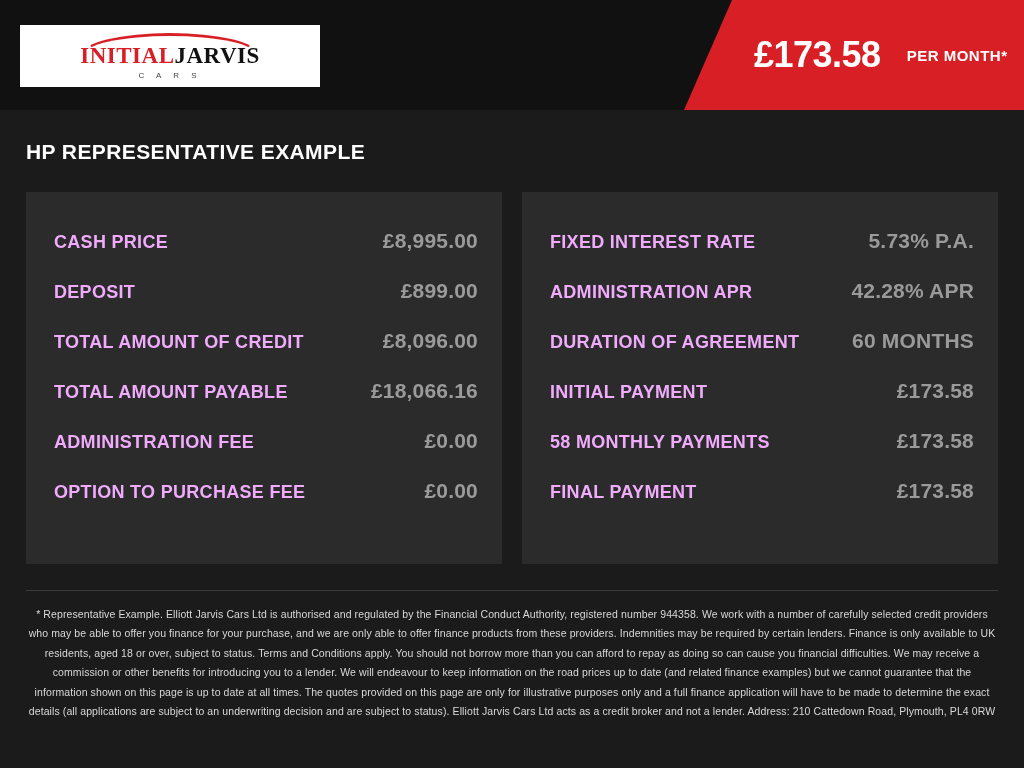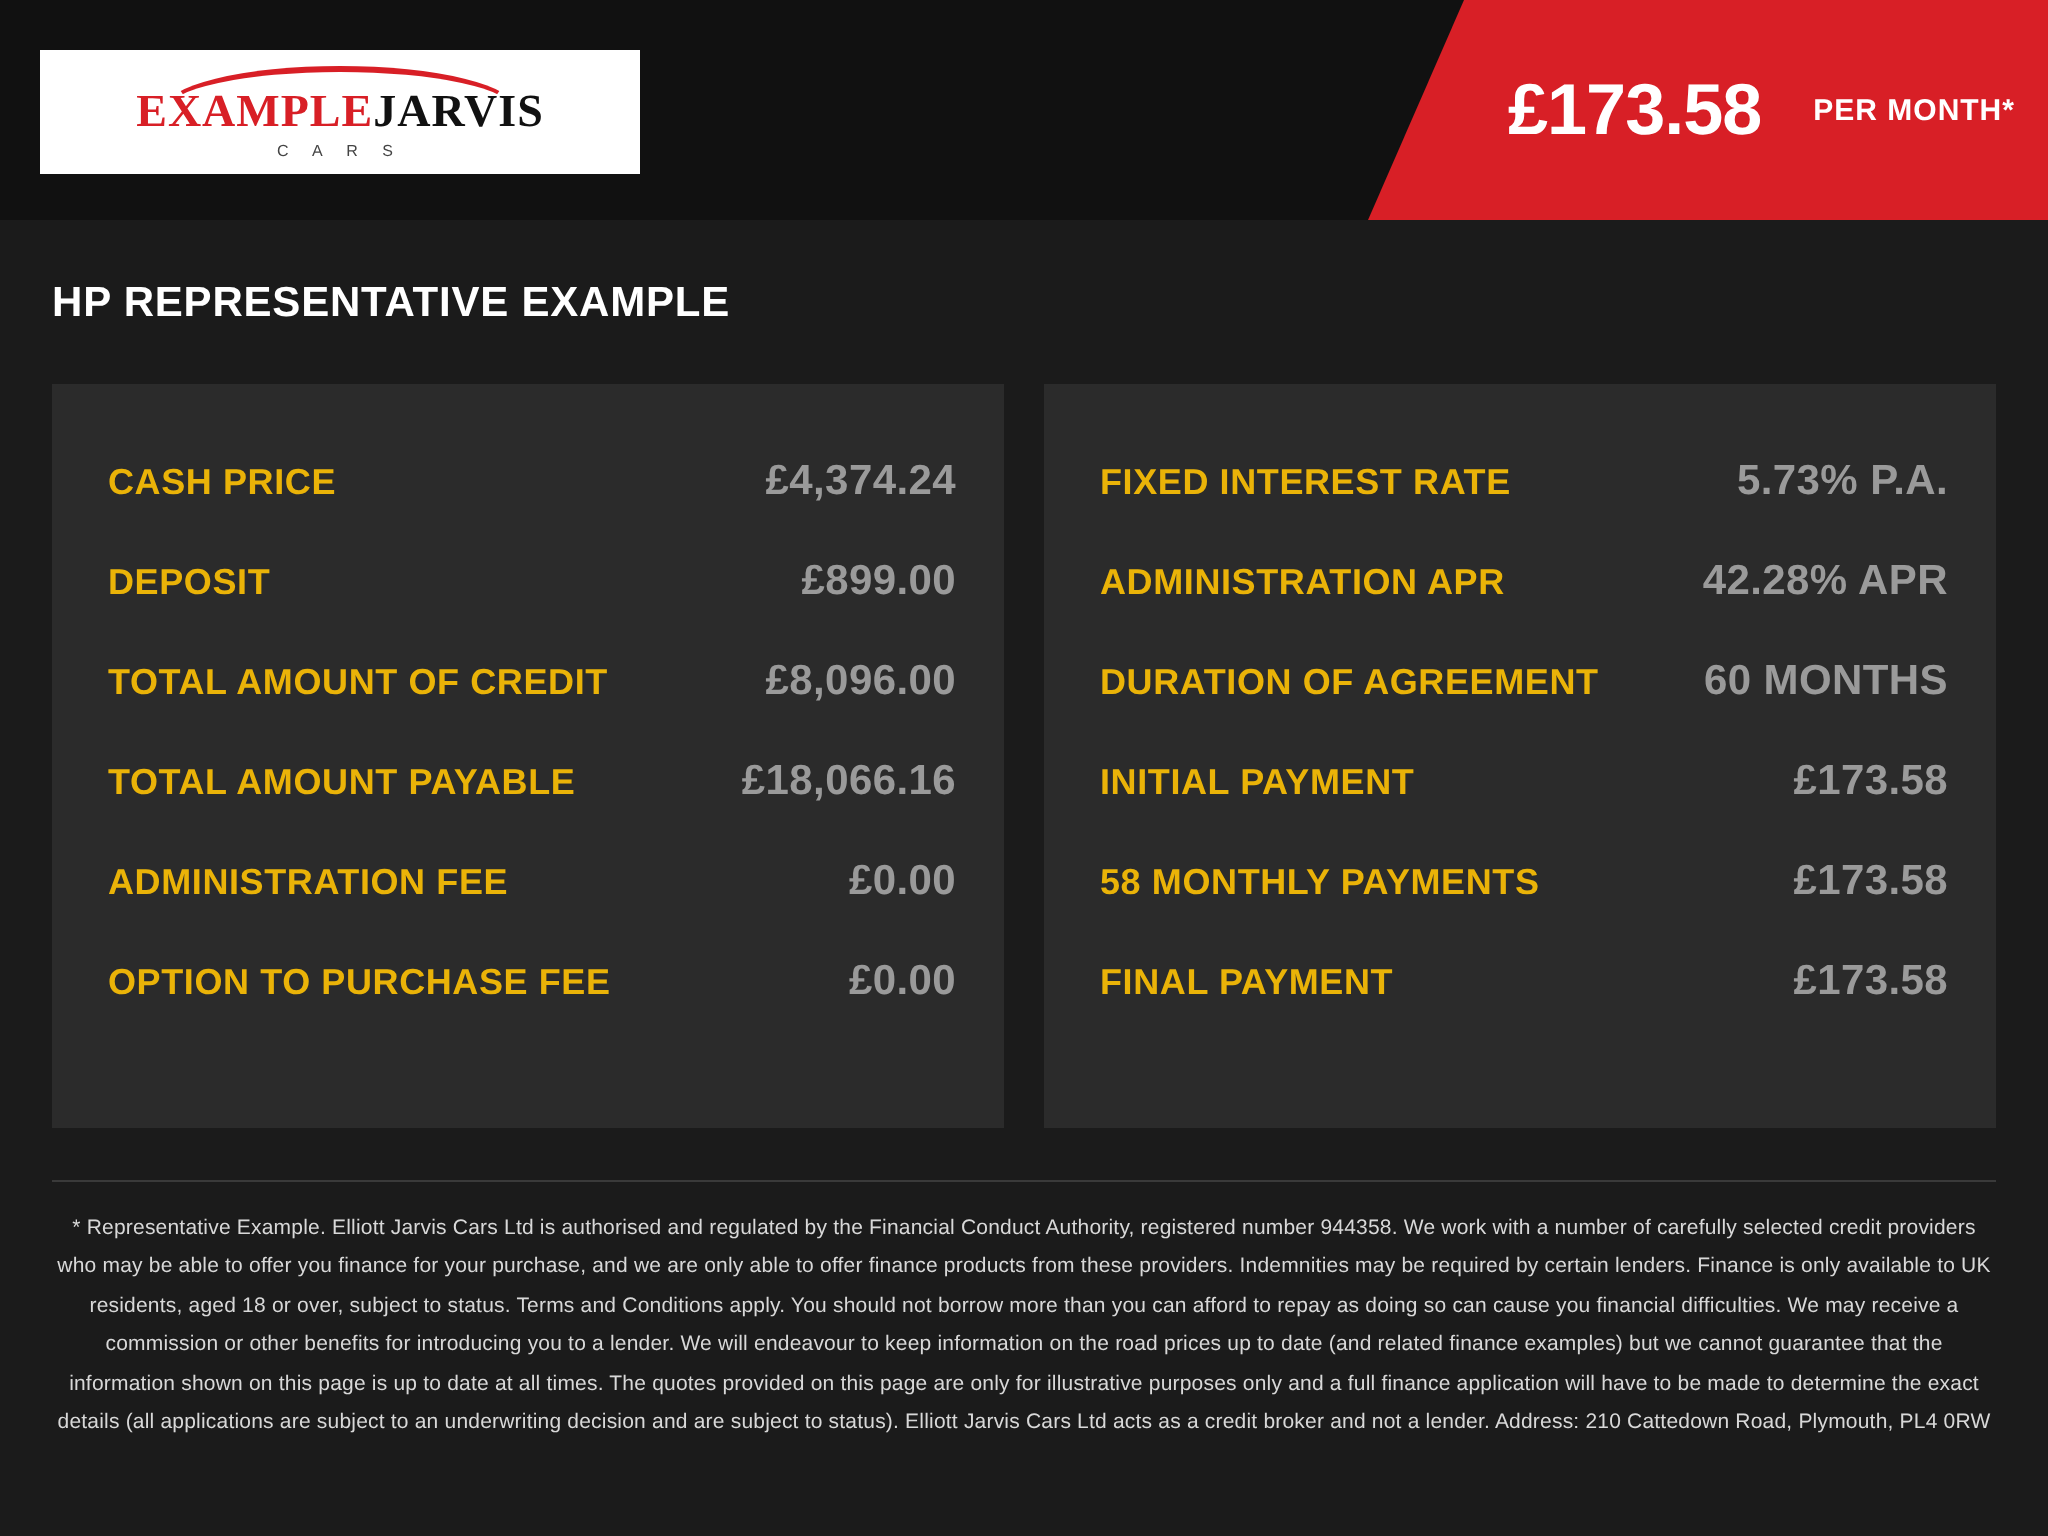"EXAMPLE" span.red { text: EXAMPLE -> INITIAL }
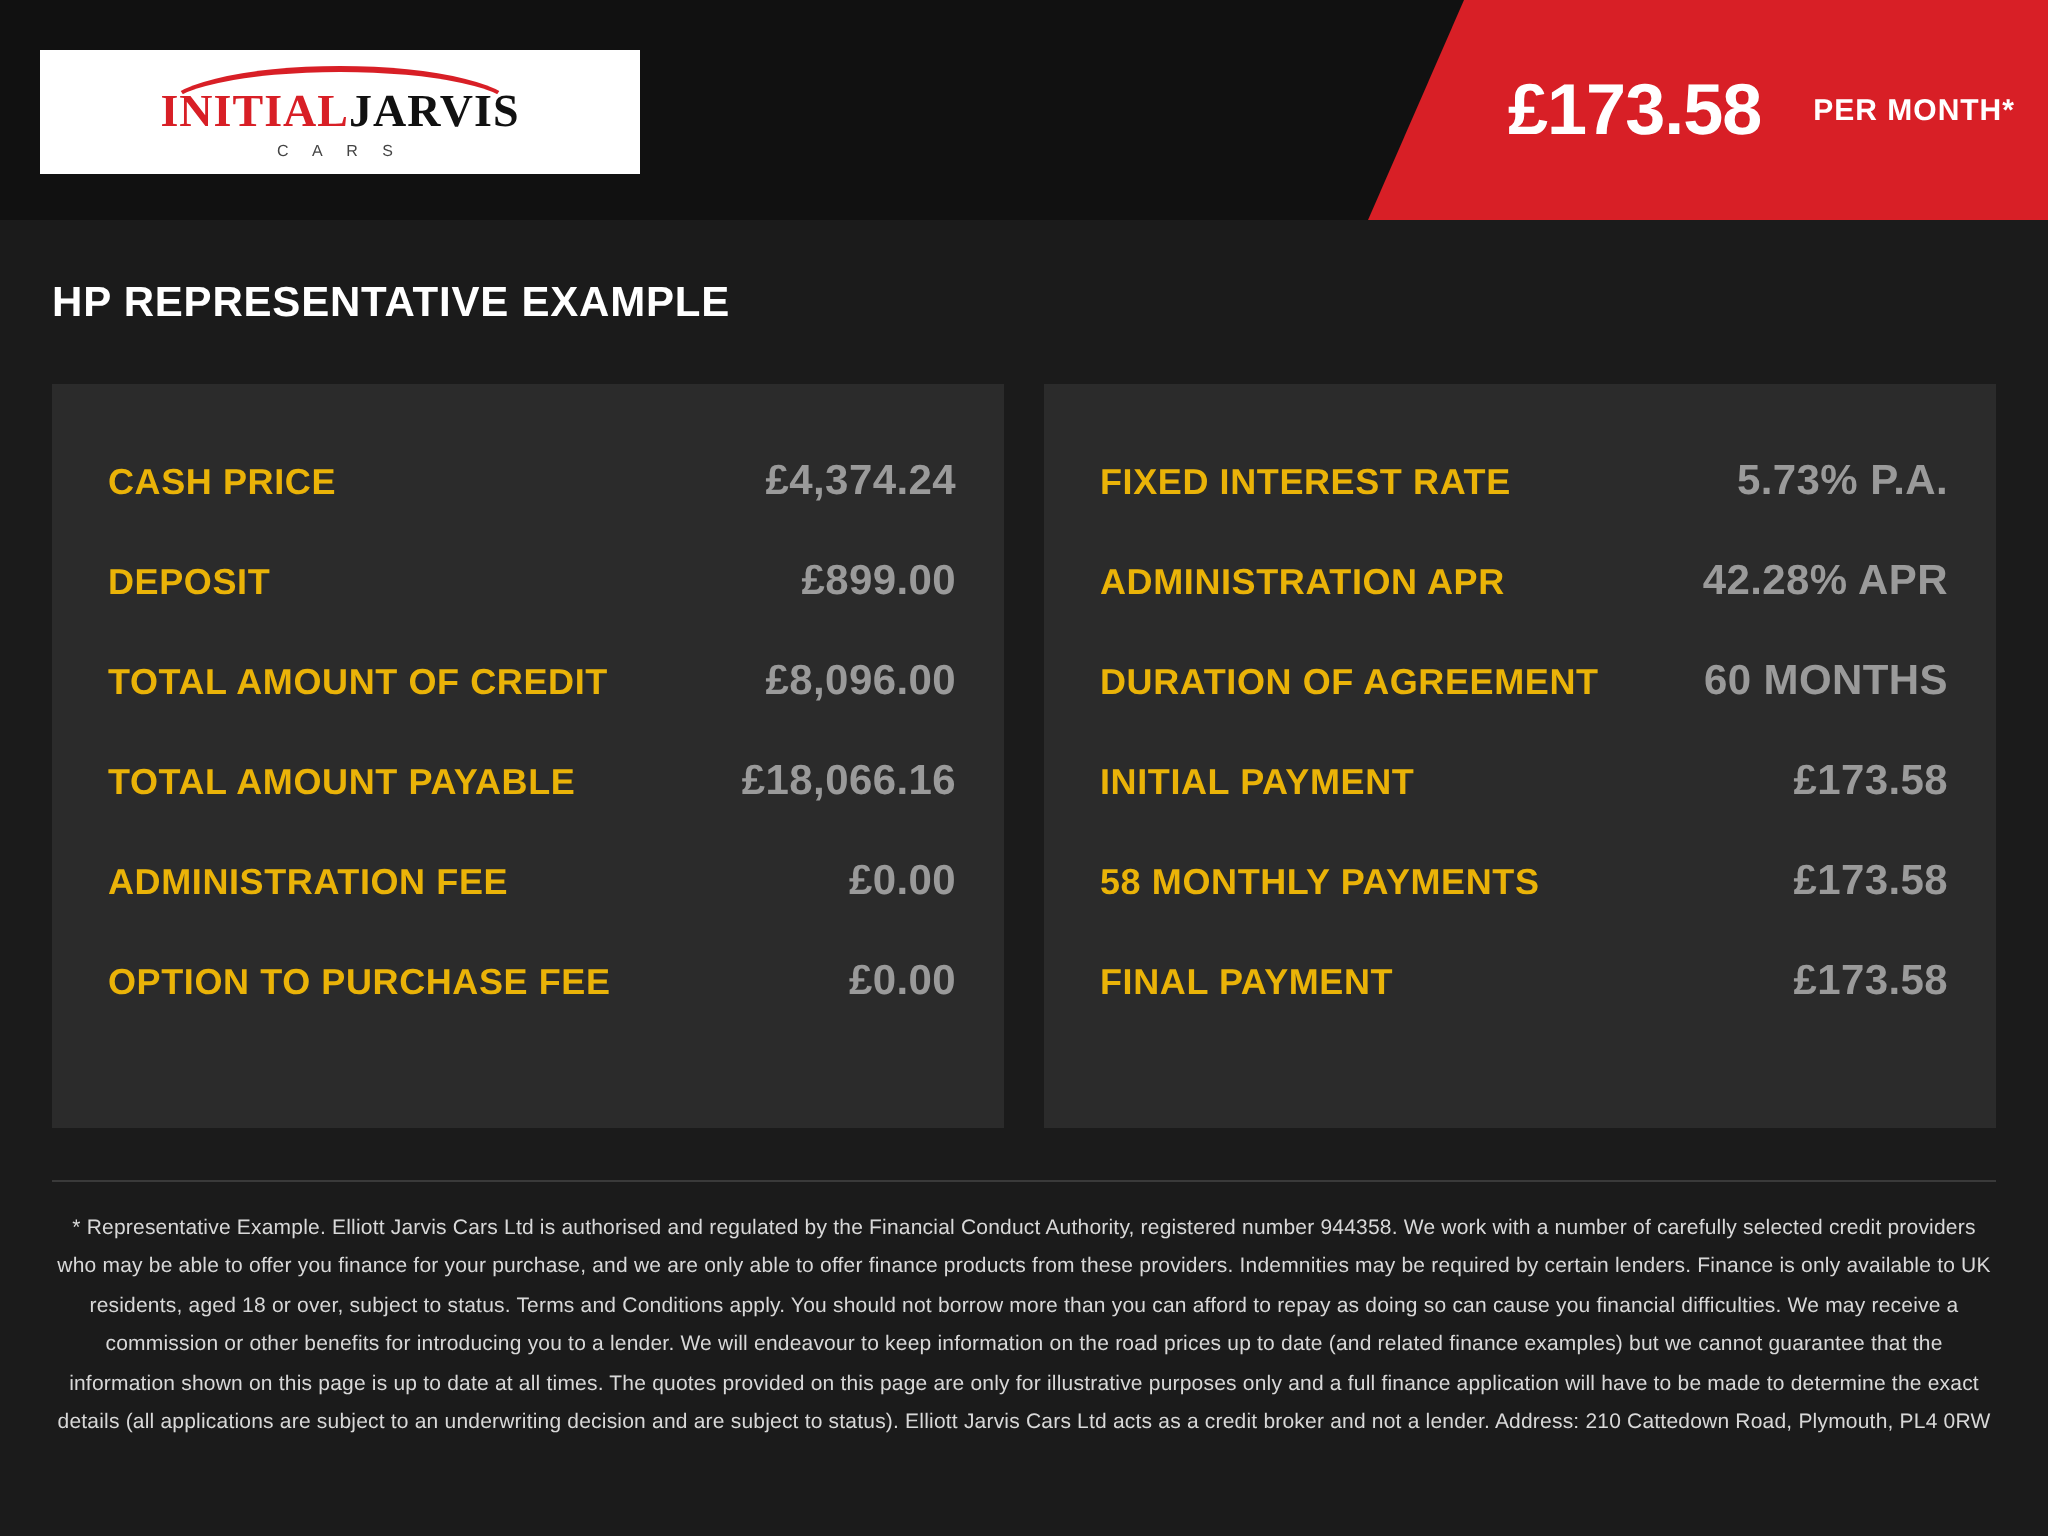"CASH PRICE" .row-label { color: #eab308 -> #f0abfc }
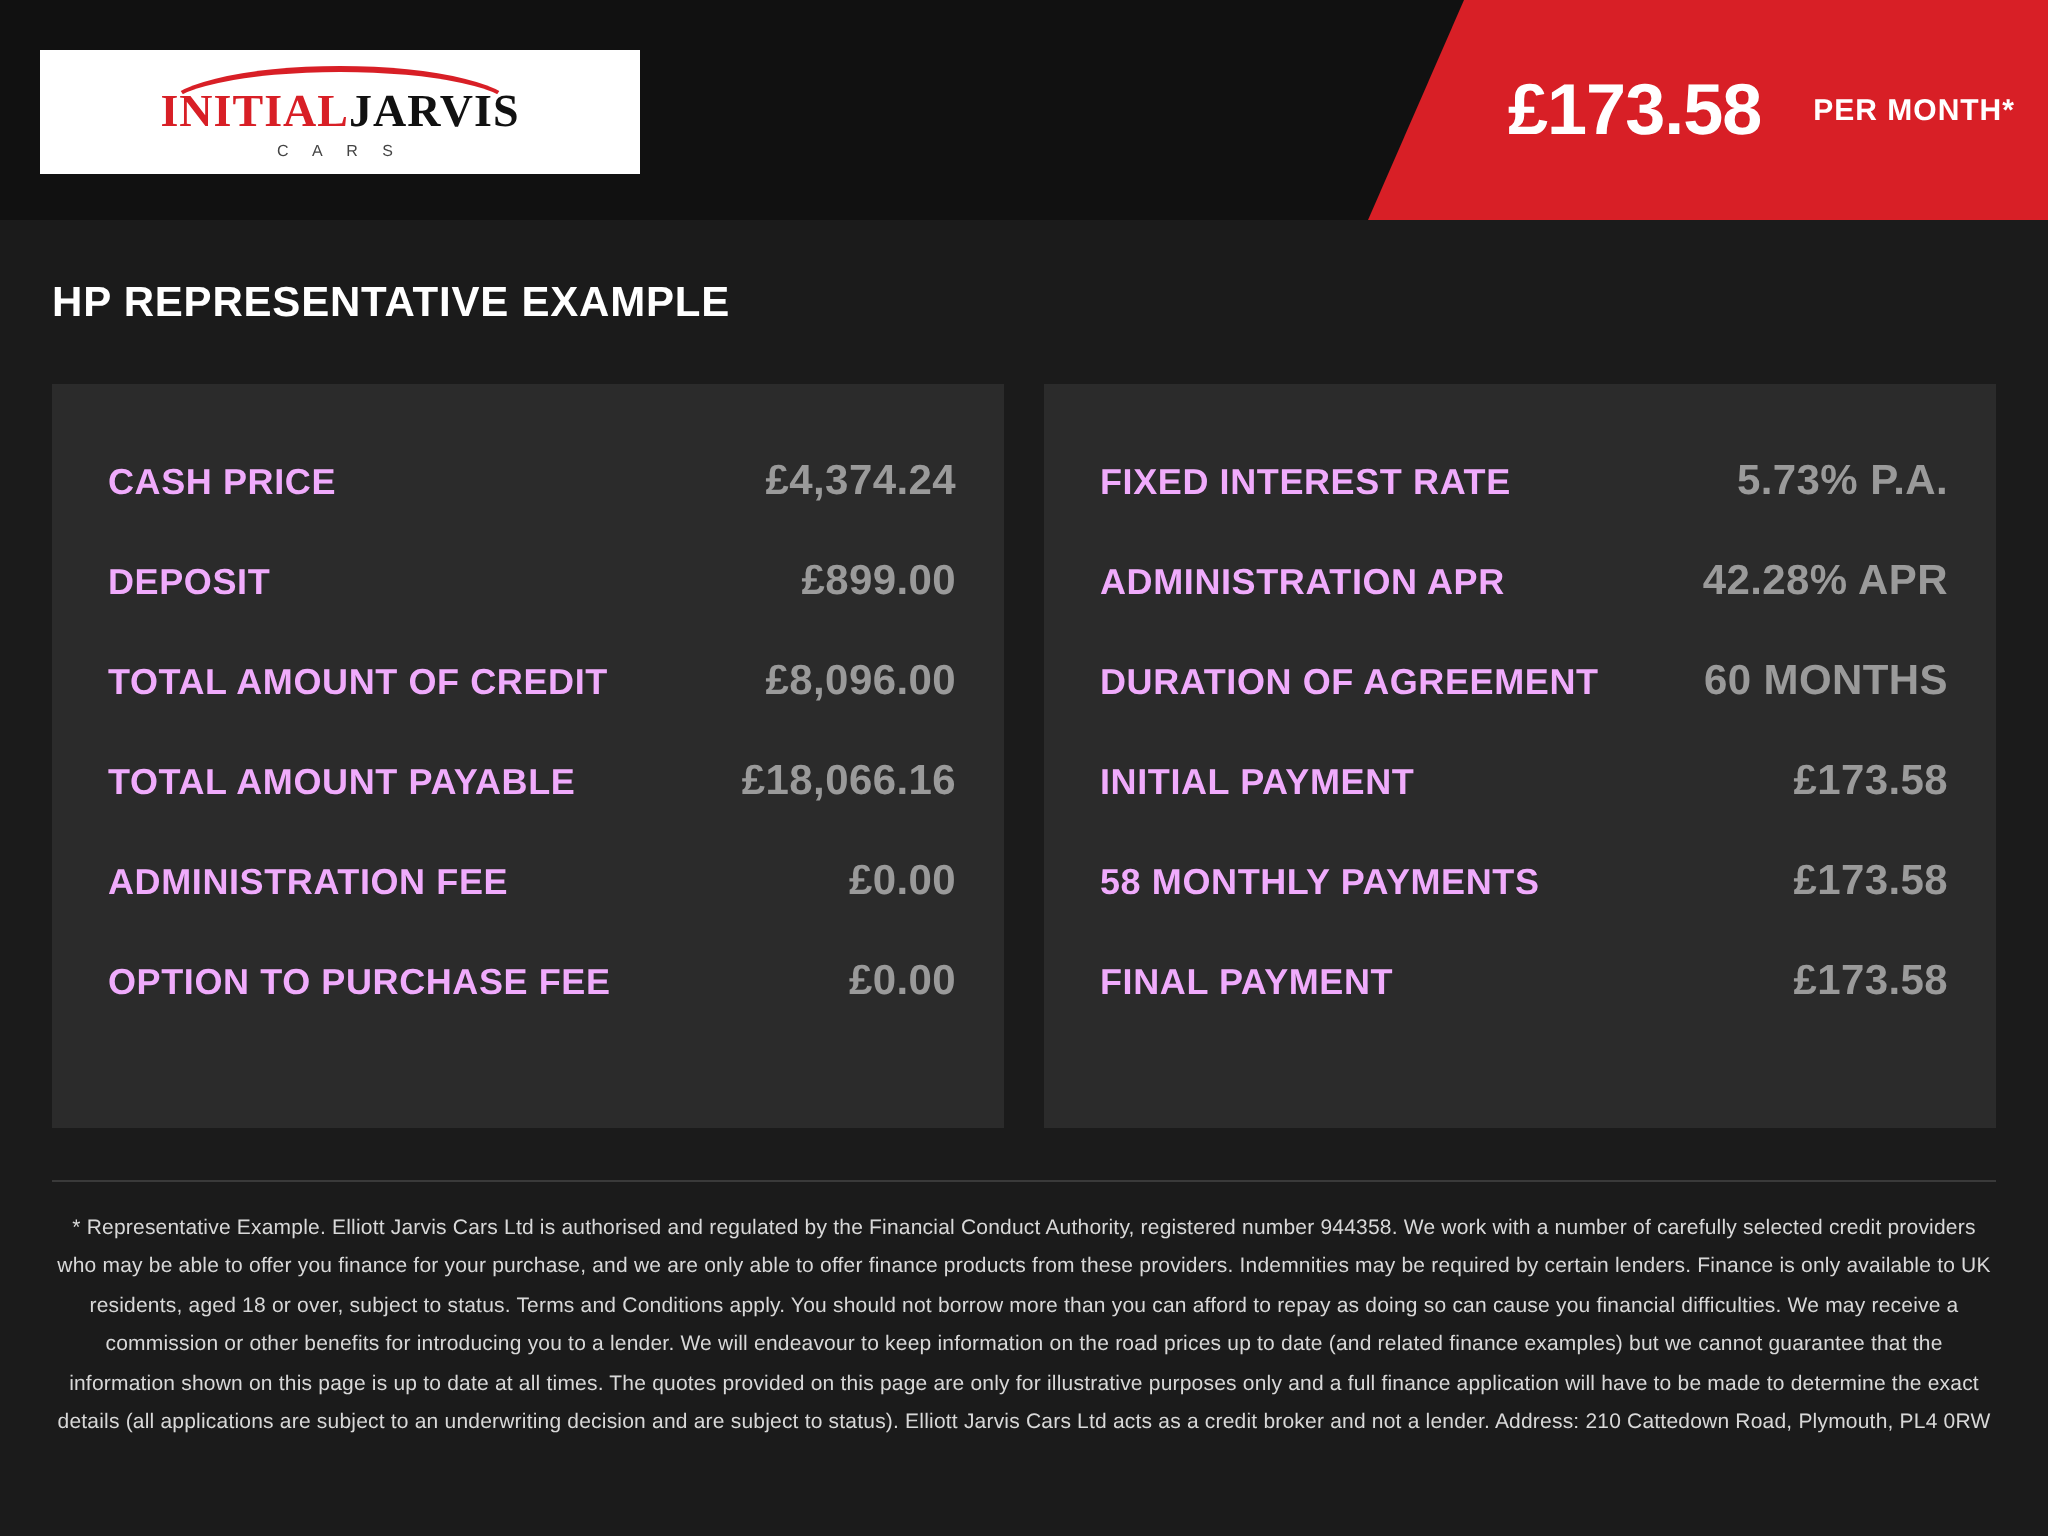"£4,374.24" span.row-value { text: £4,374.24 -> £8,995.00 }
